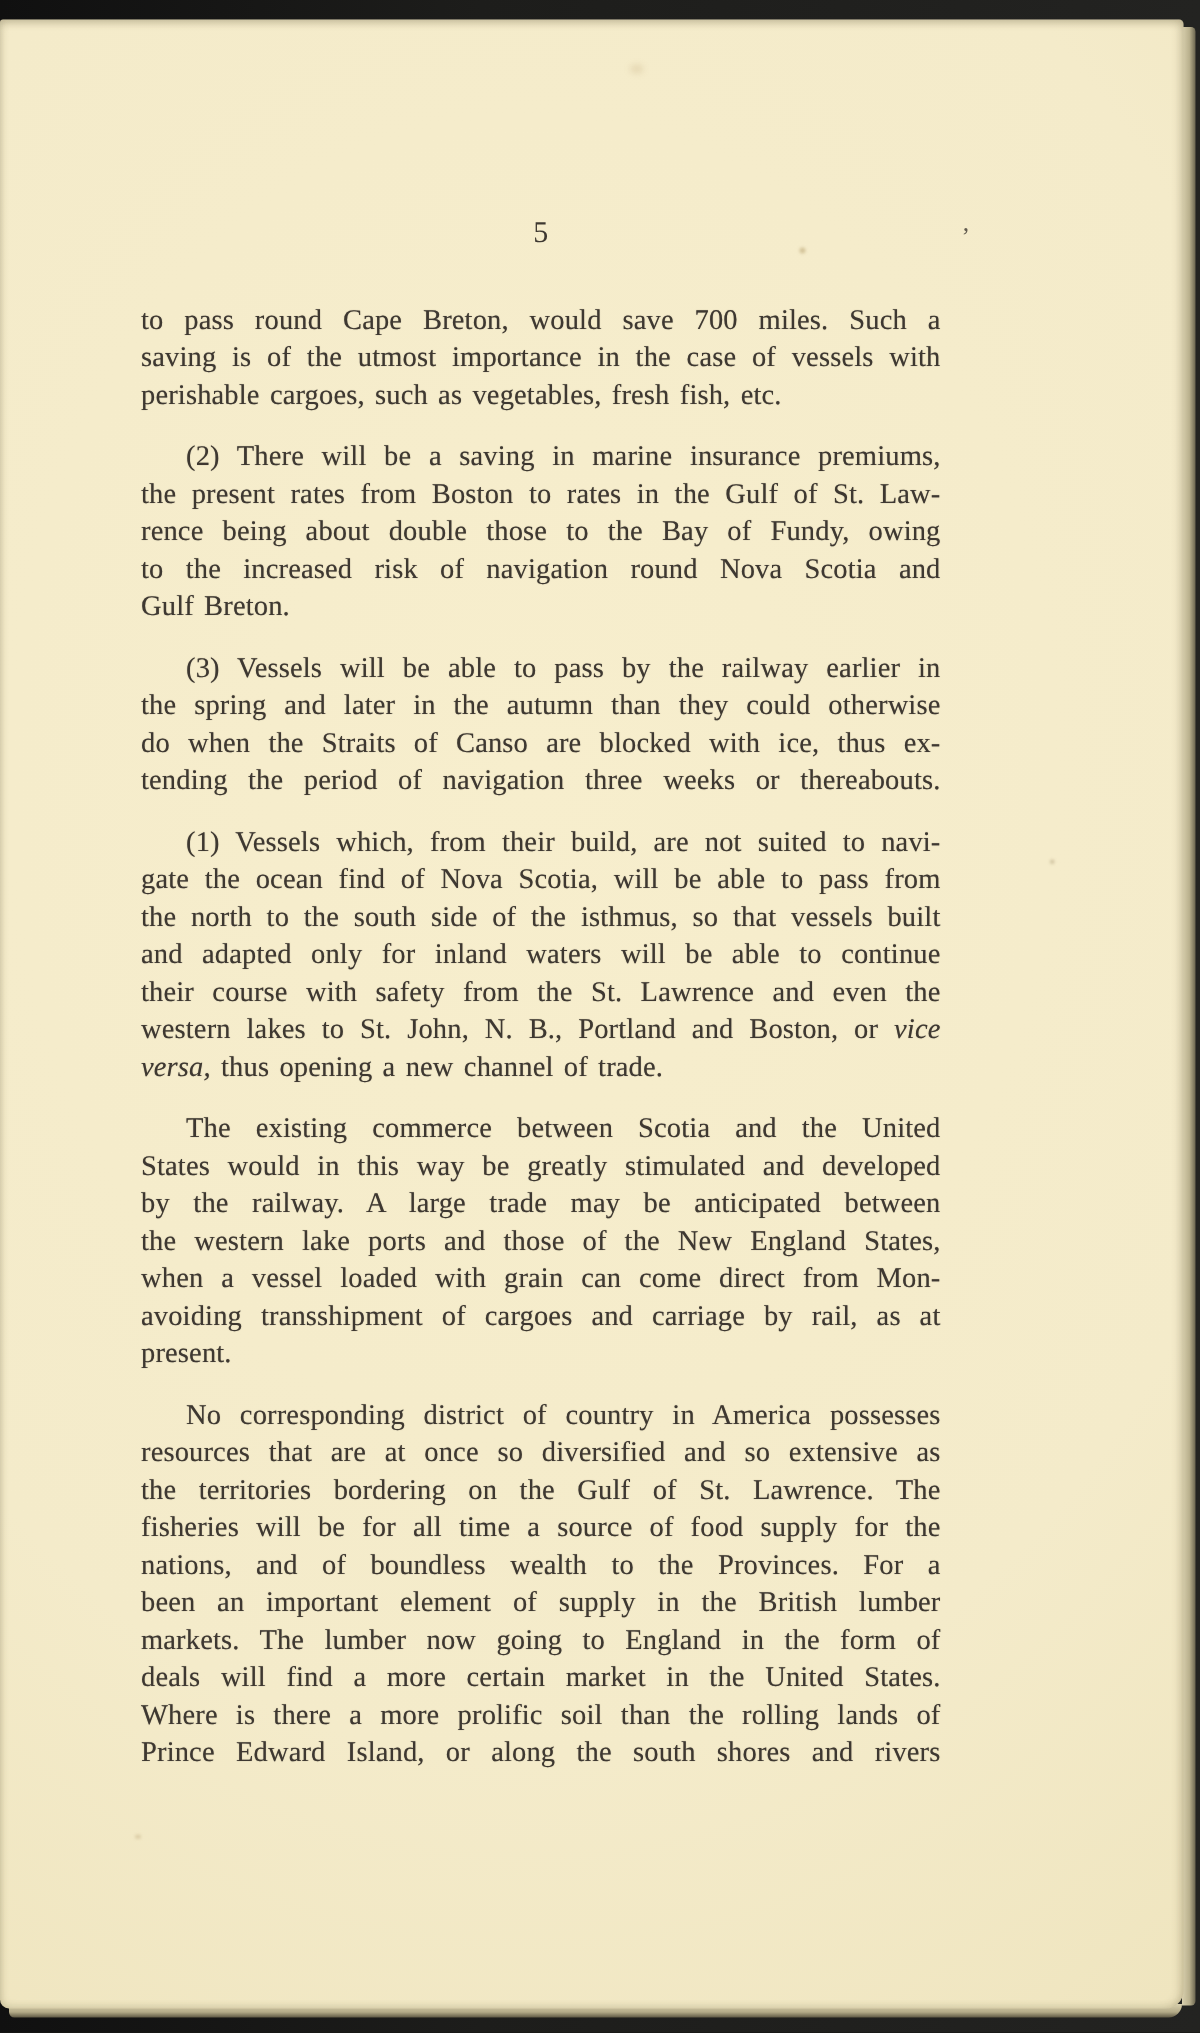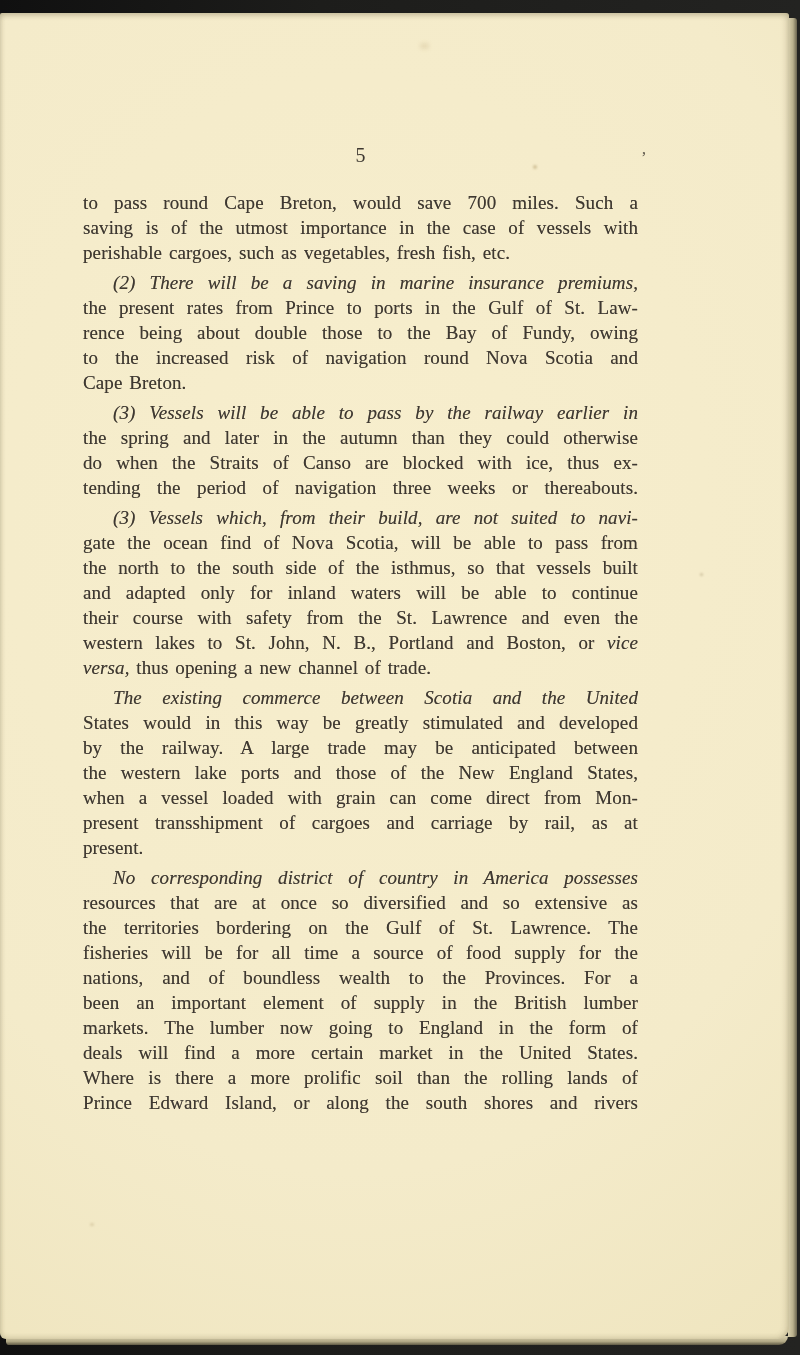"to pass round Cape Breton," .para { margin: 5px -> 16px }
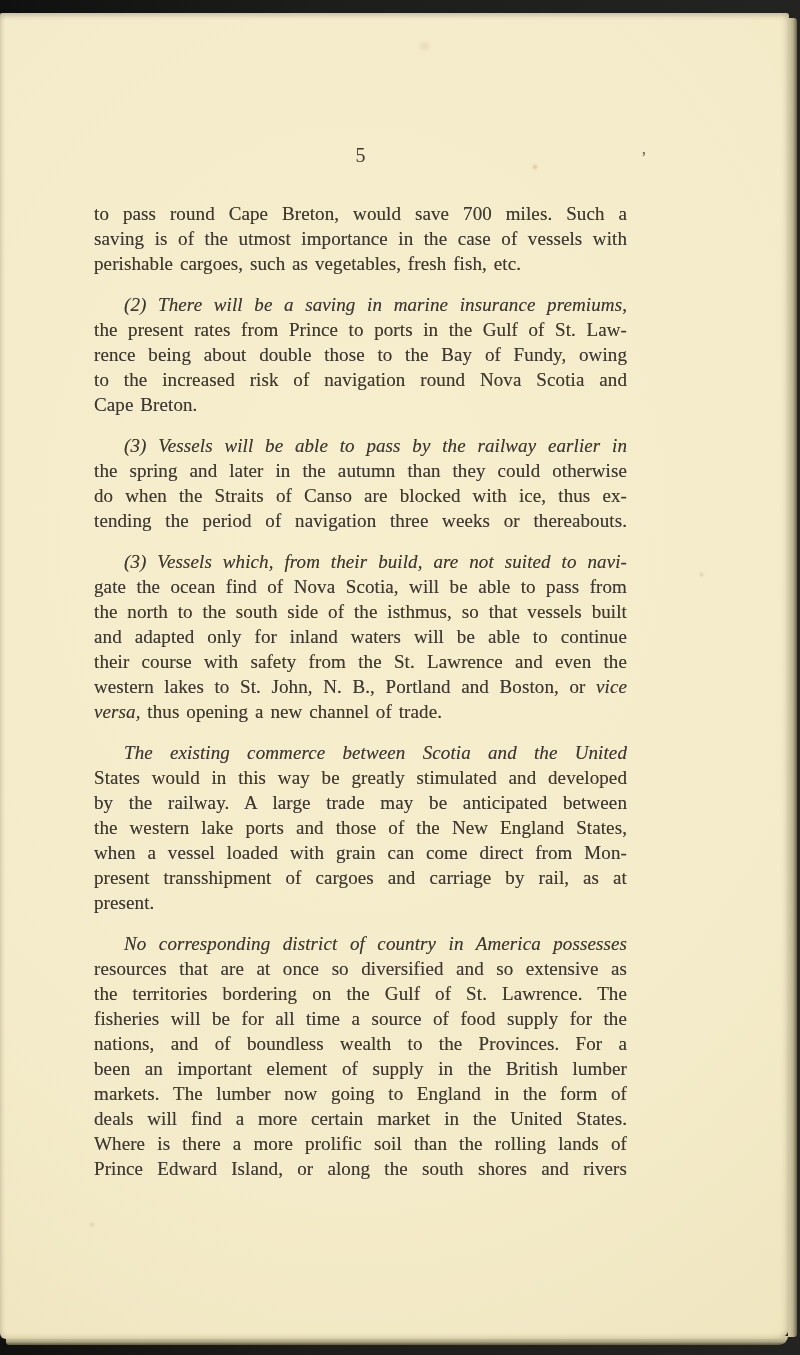"(2) There will be a" .para.indent .line:first-child { font-style: italic -> none }
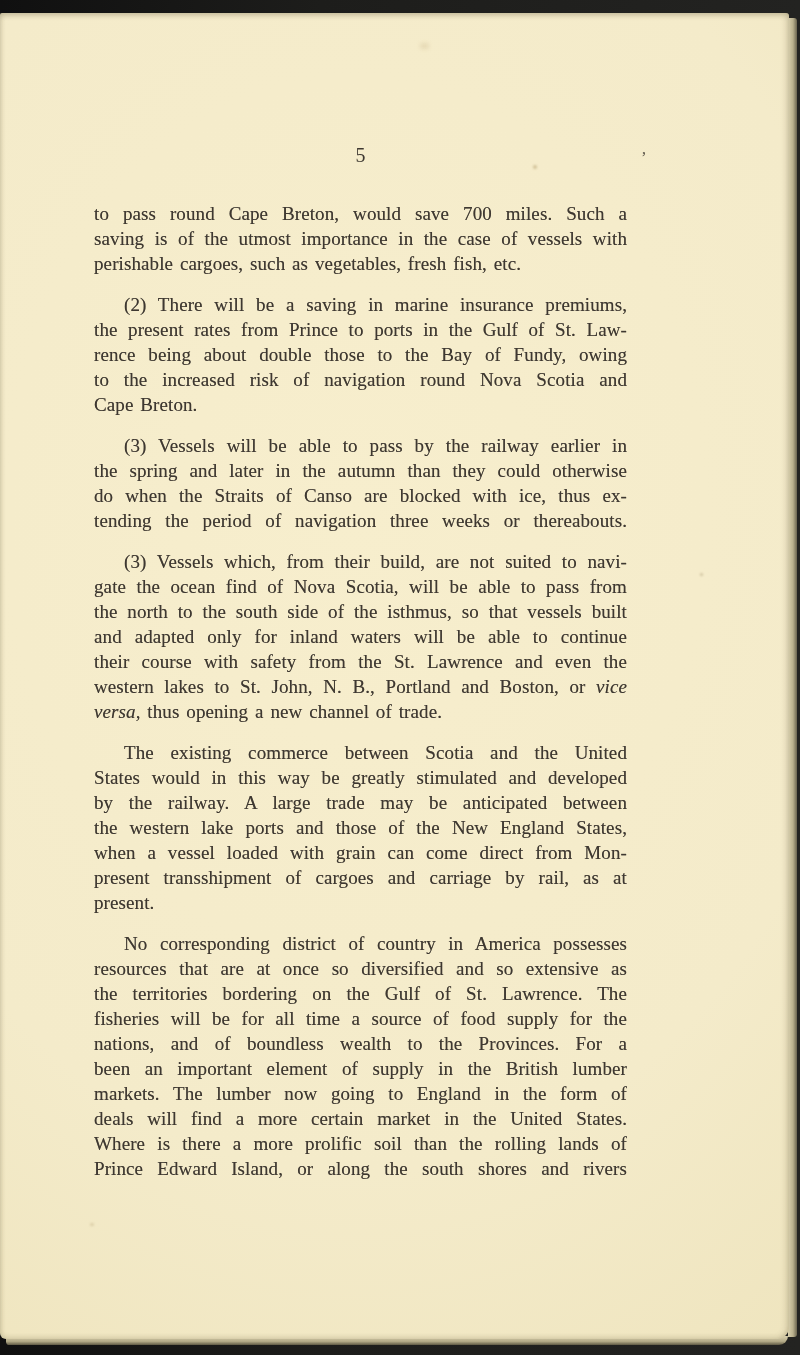"the present rates from Prince" span { text: Prince to ports -> Boston to rates }
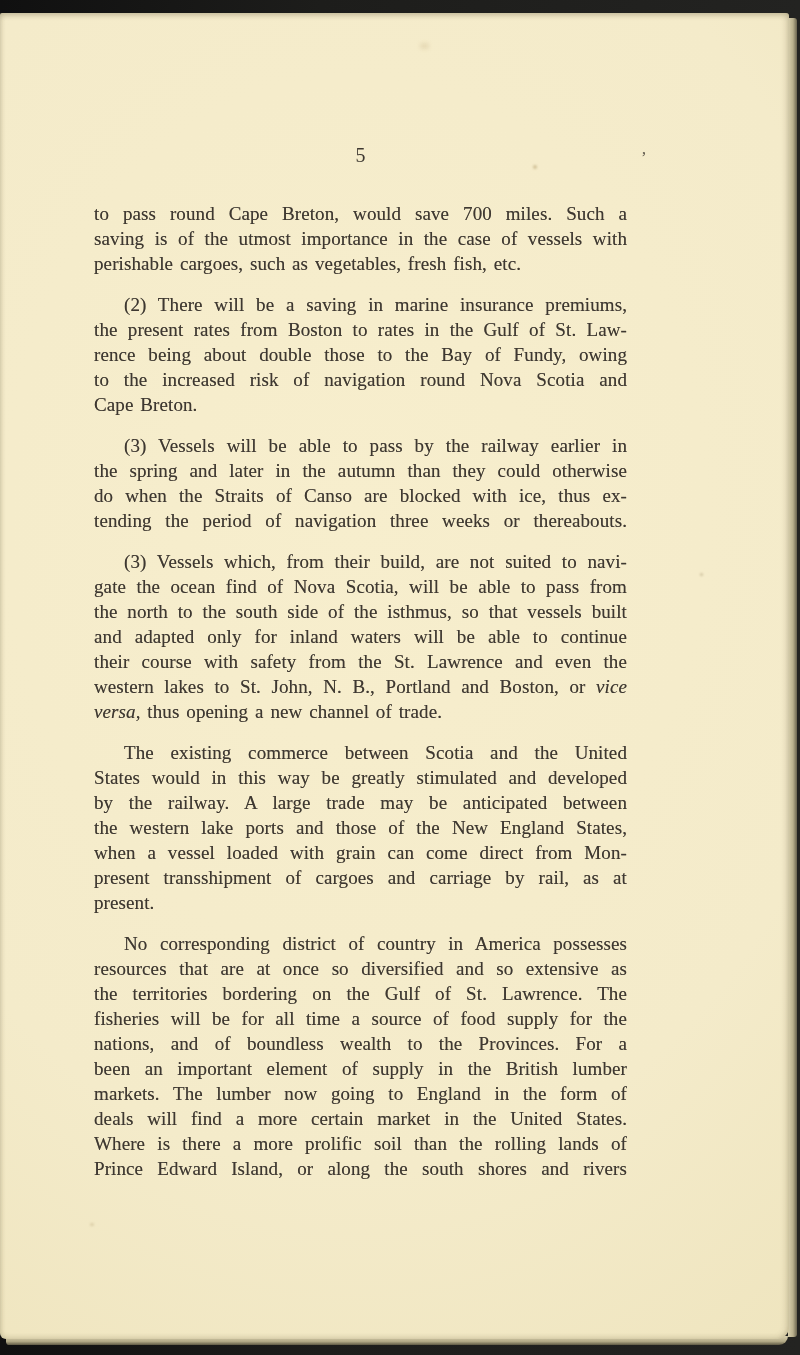"Cape Breton." span { text: Cape -> Gulf }
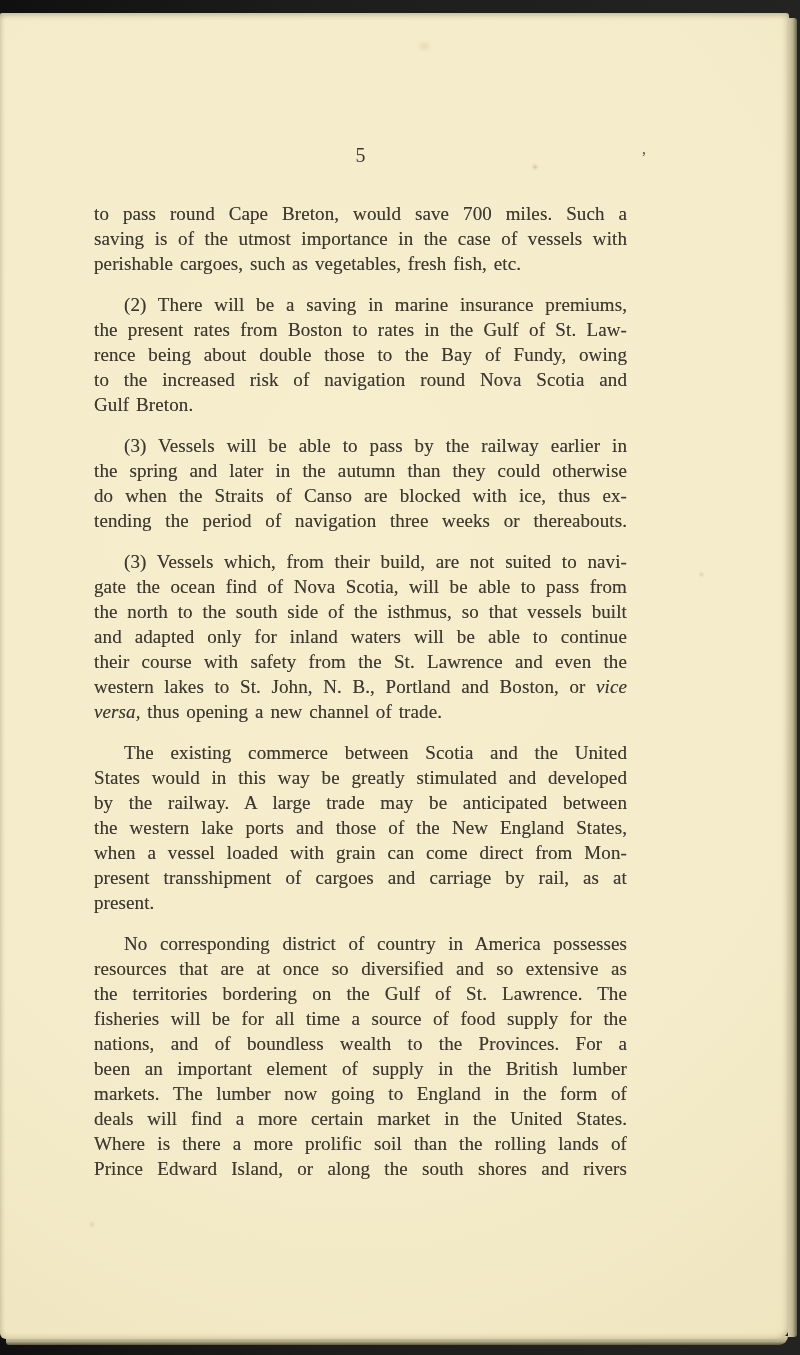"(3) Vessels which, from their" span { text: 3 -> 1 }
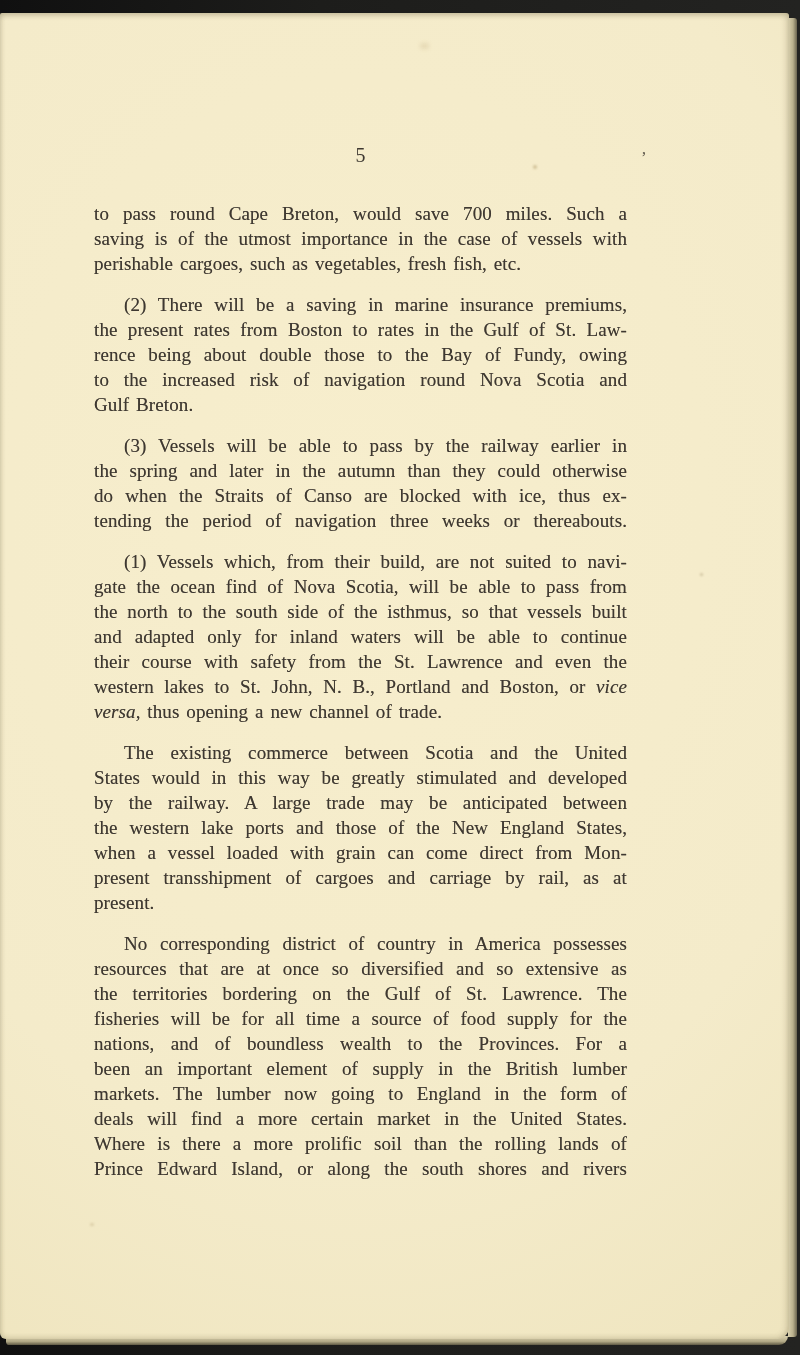"present transshipment of cargoes and" span { text: present -> avoiding }
